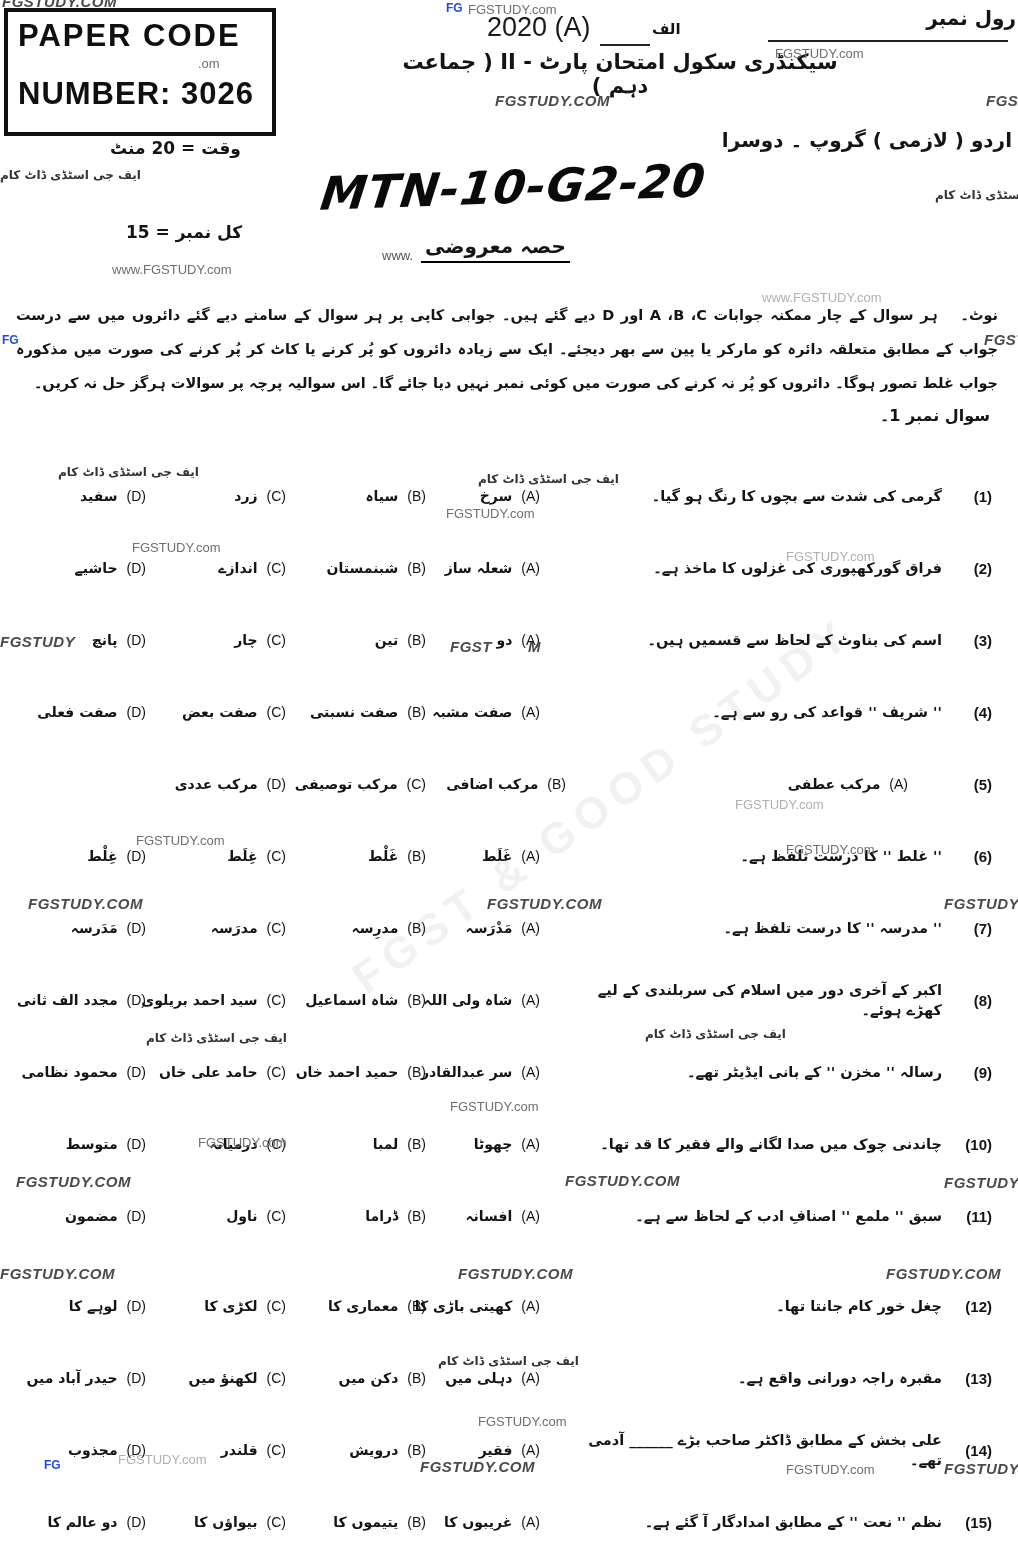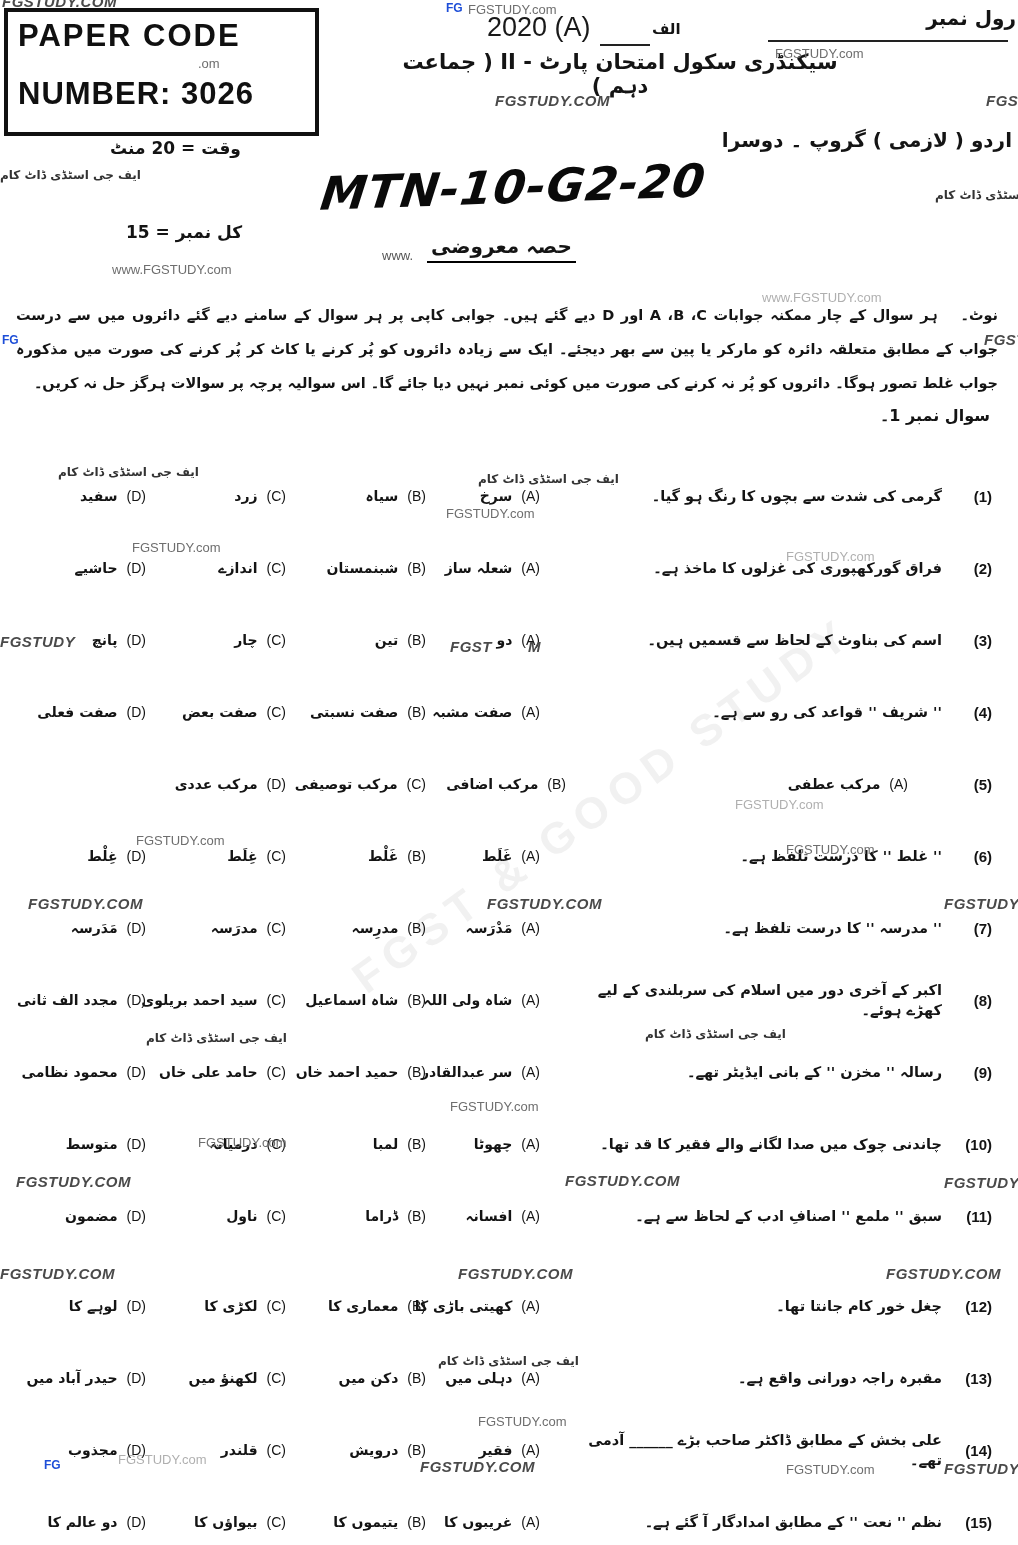"PAPER CODE" .paper-code-box { width: 315px -> 272px }
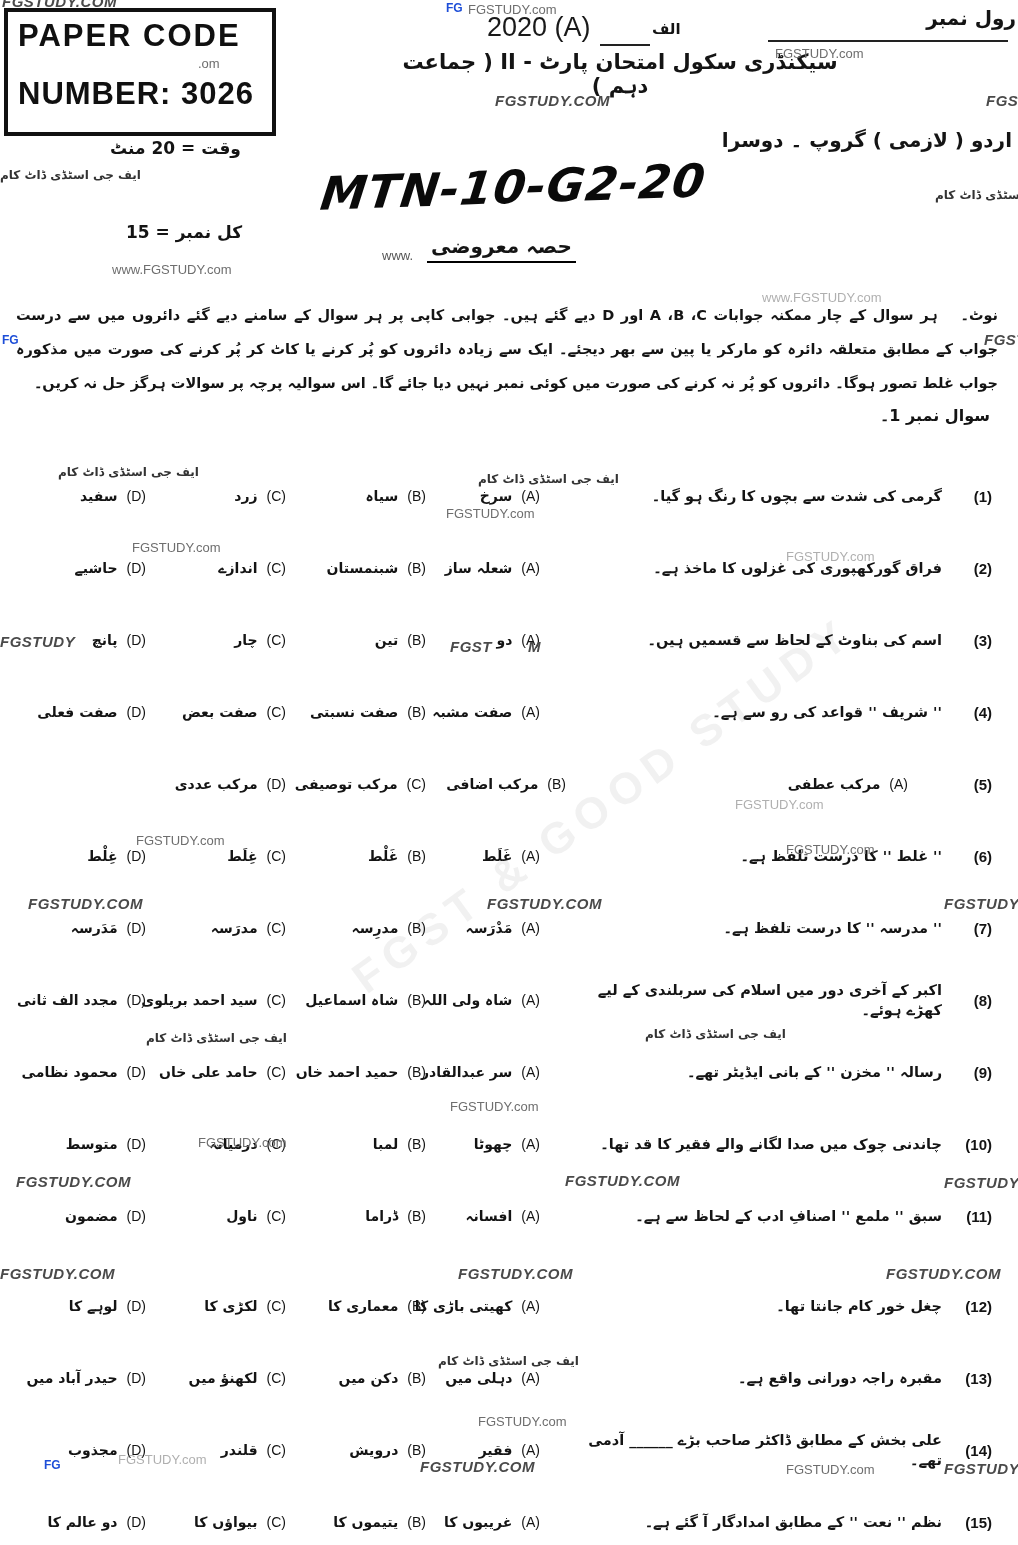"www." .section-title-wrap { gap: 14px -> 8px }
